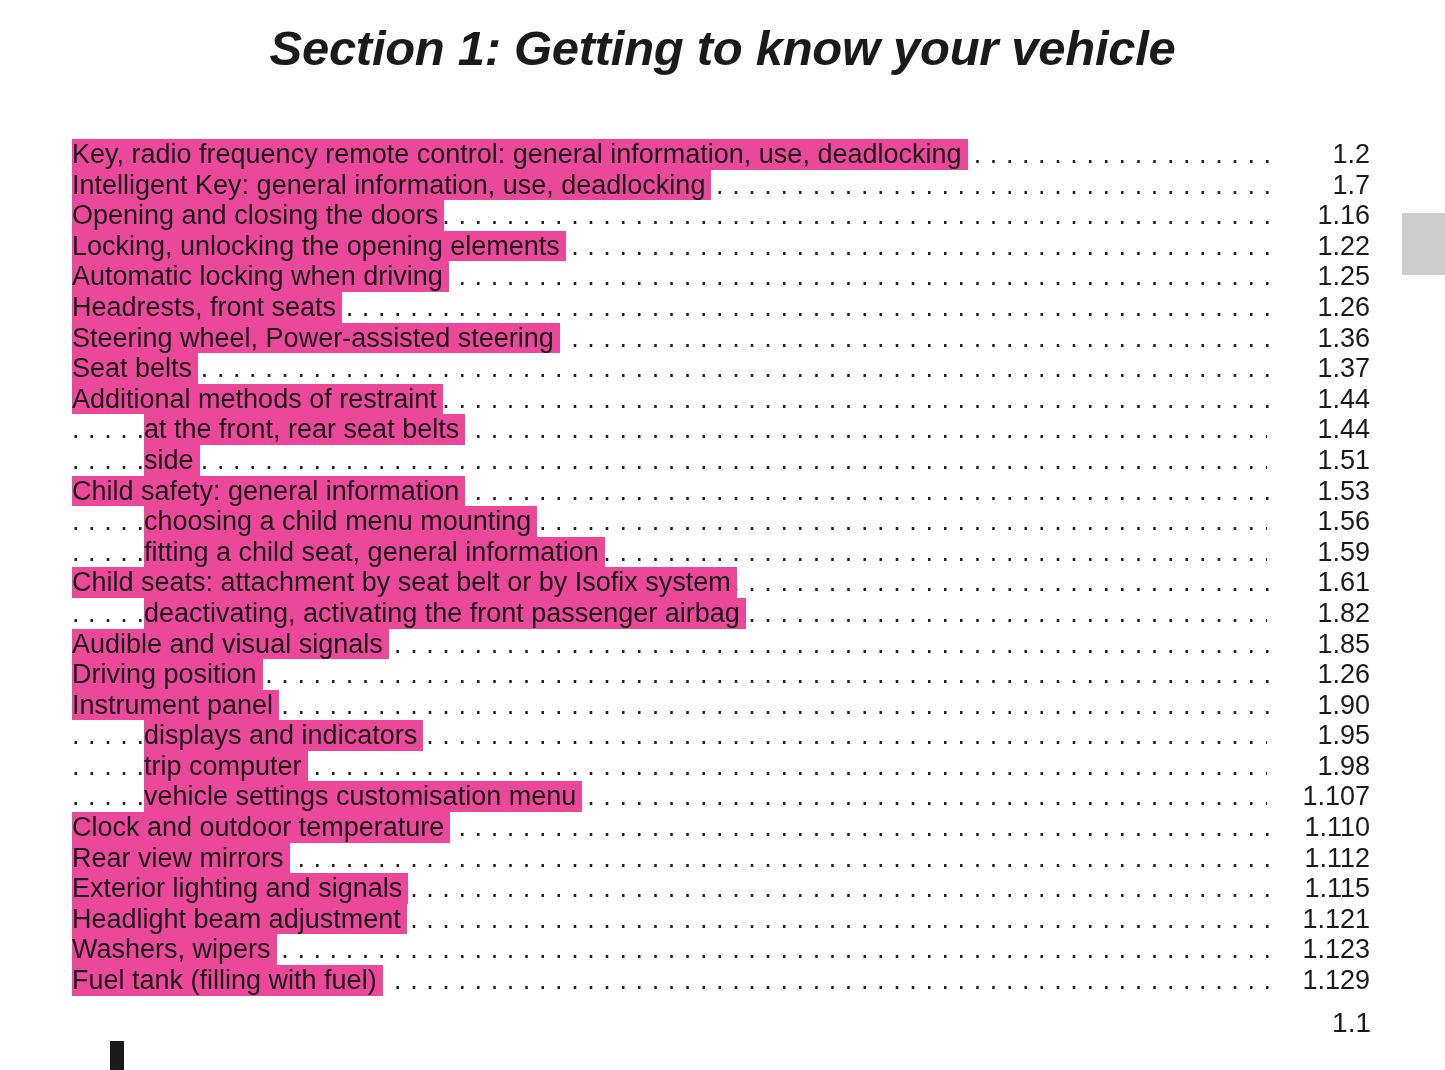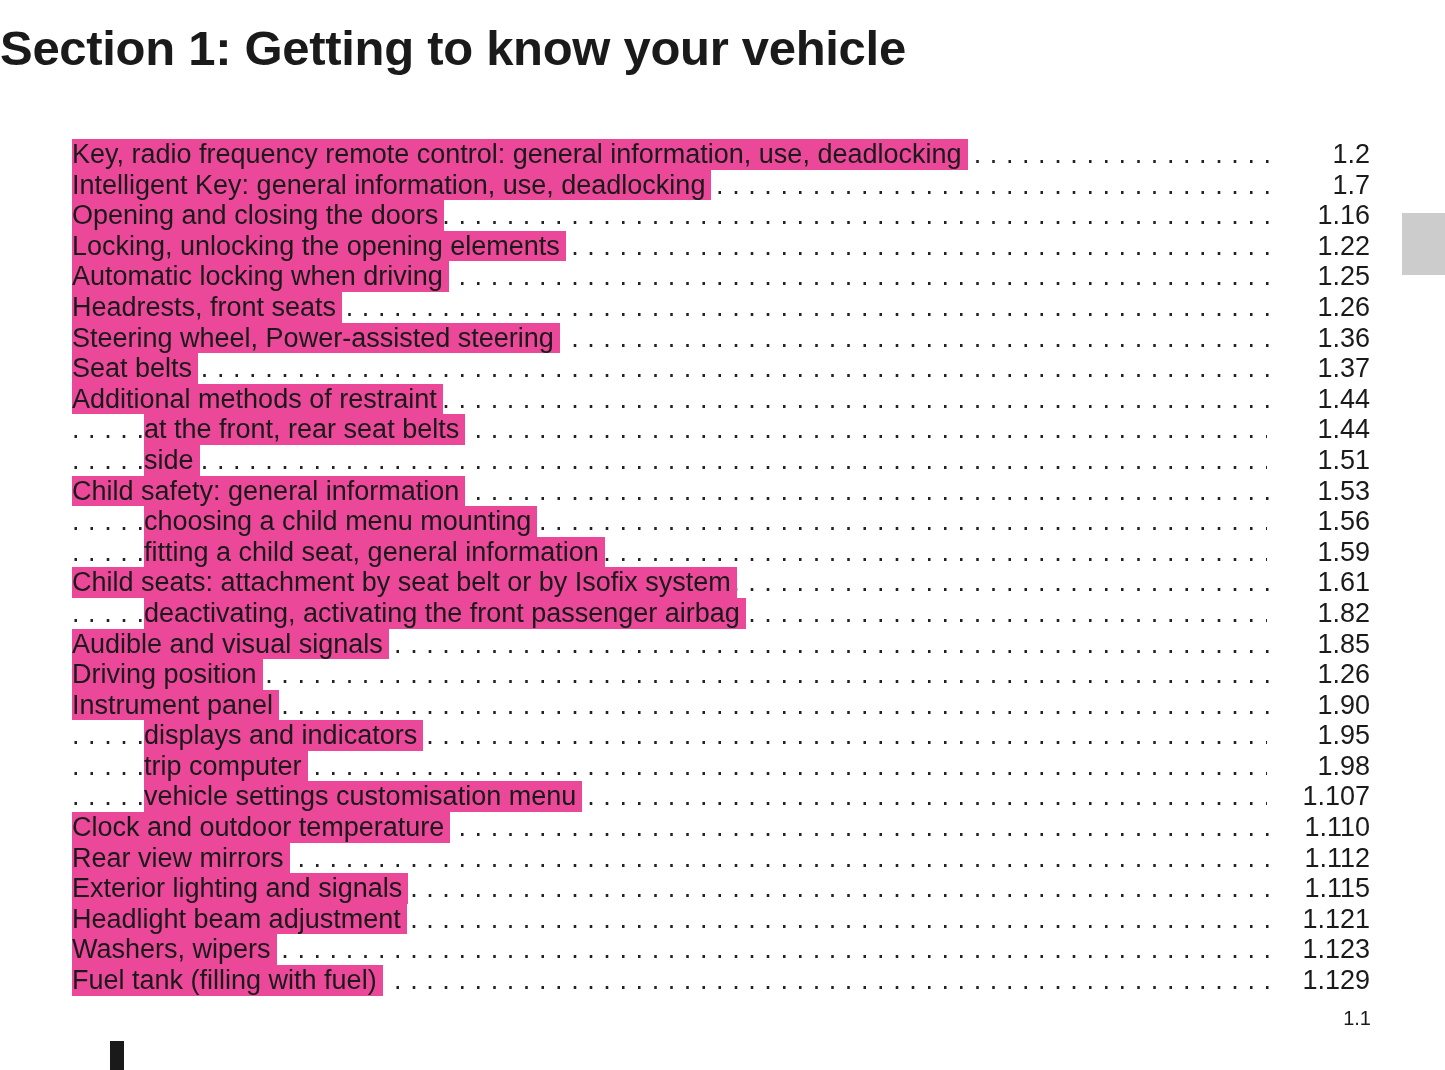"Section 1: Getting to know" .title { font-style: none -> italic; text-align: none -> center }
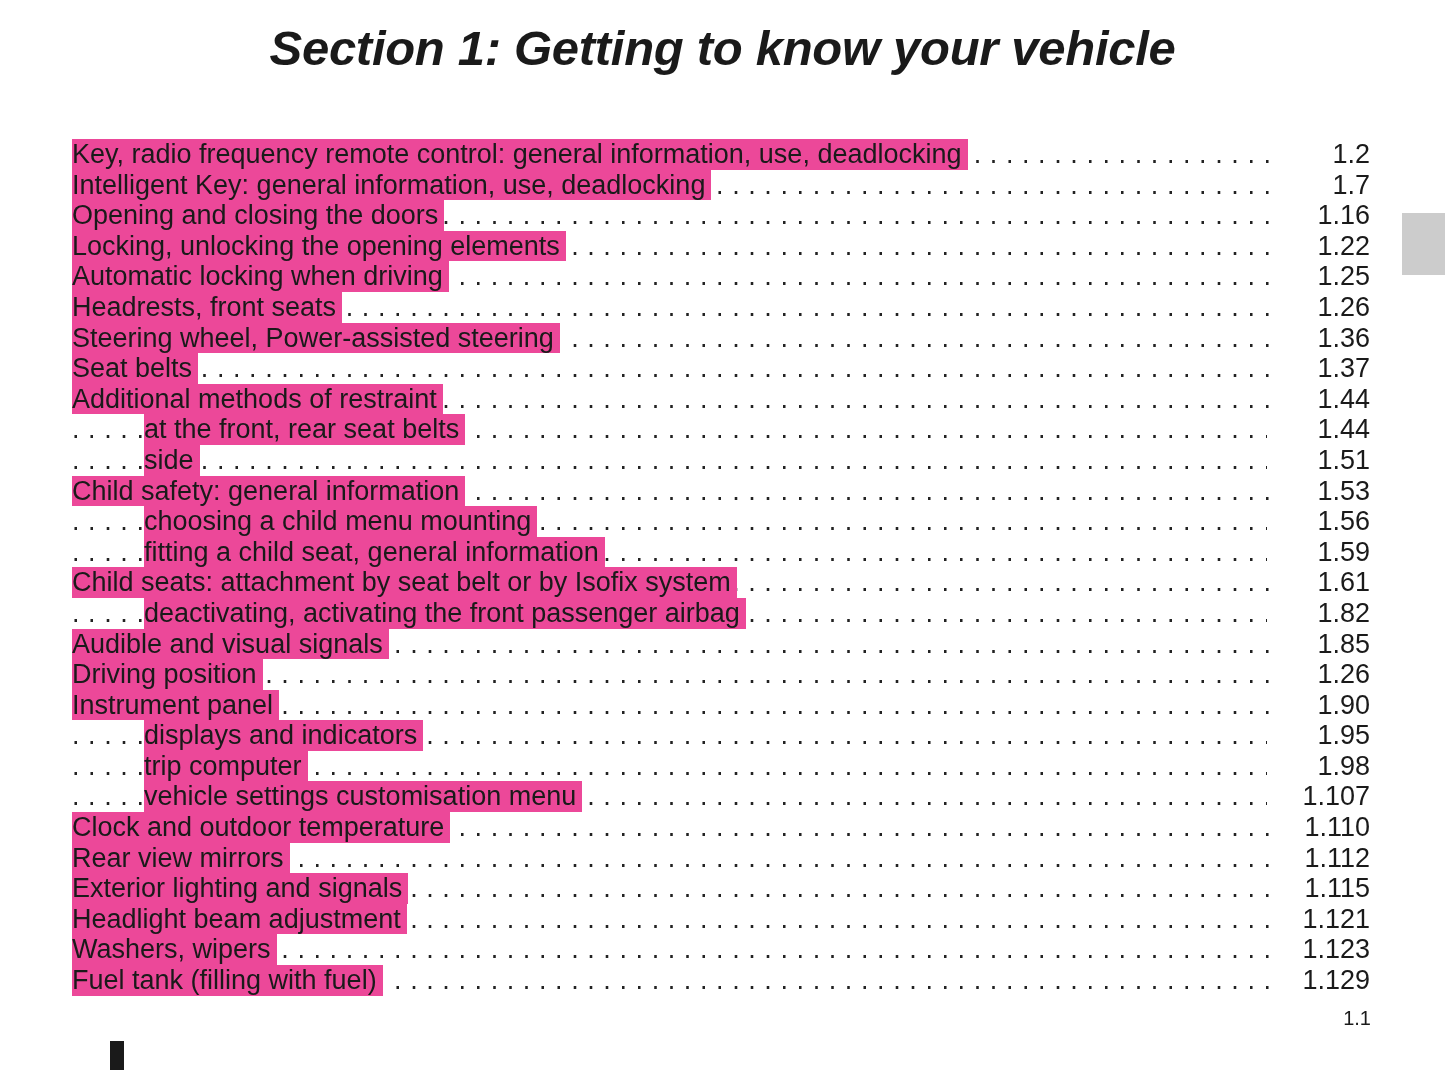"1.1" .folio { font-size: 20px -> 28px }
